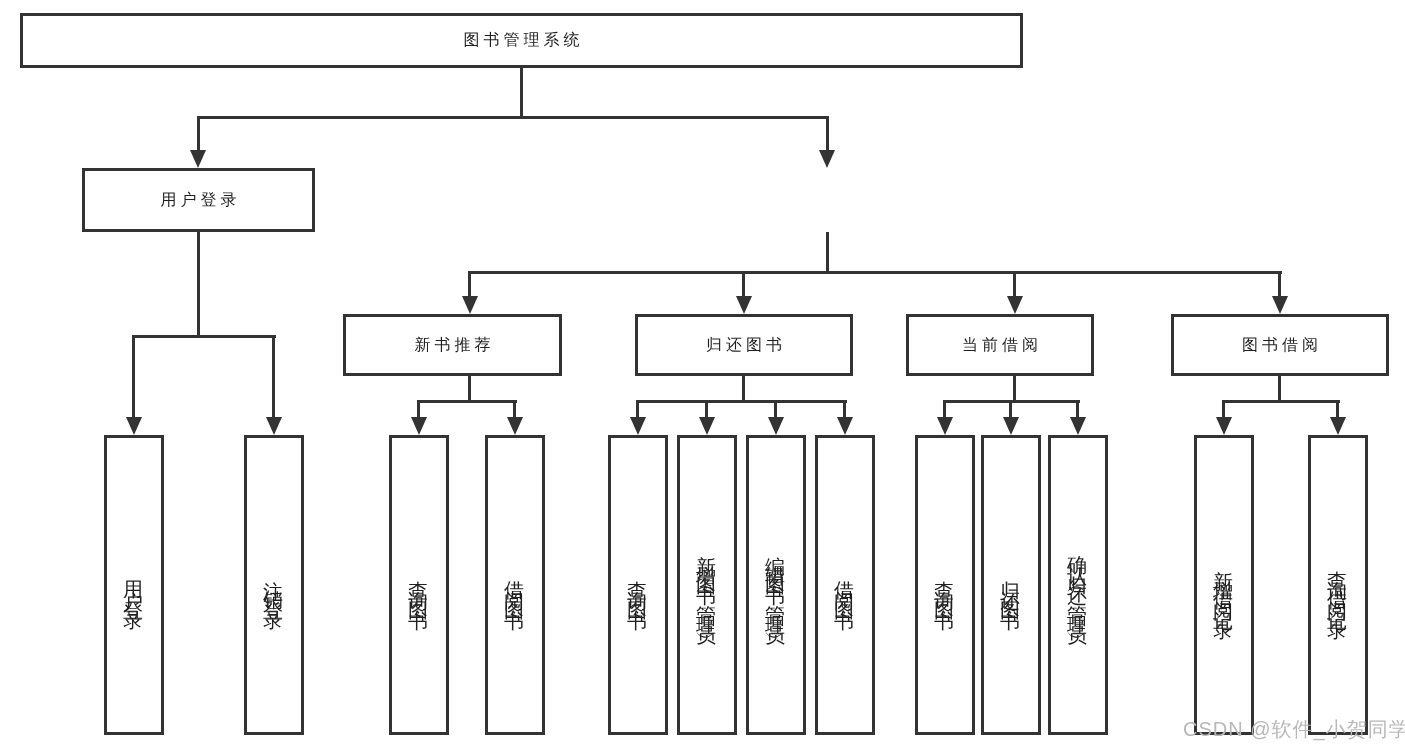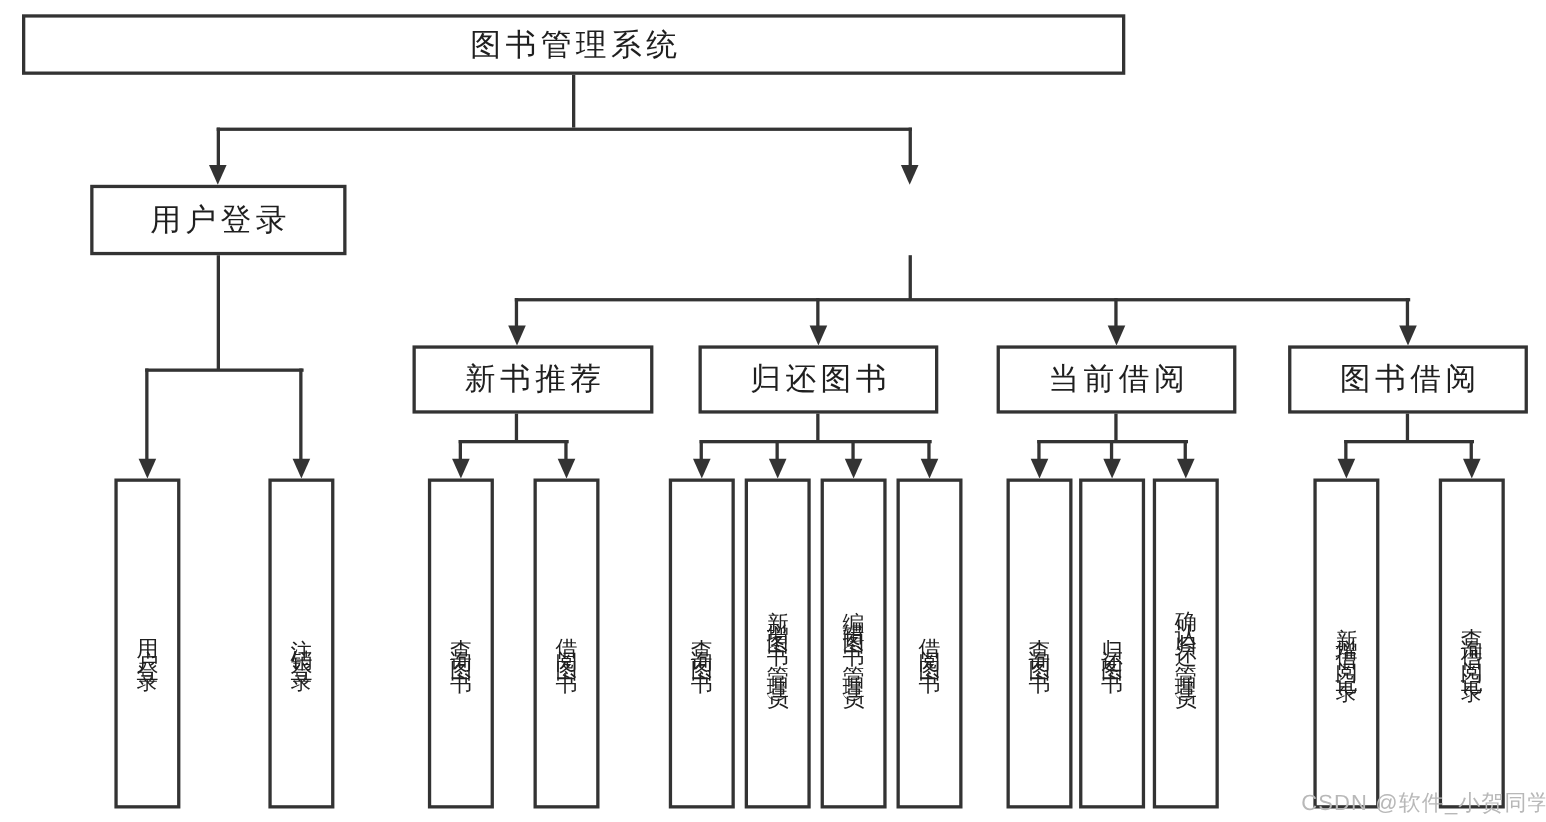"图书管理系统" .box { font-size: 28px -> 16px }
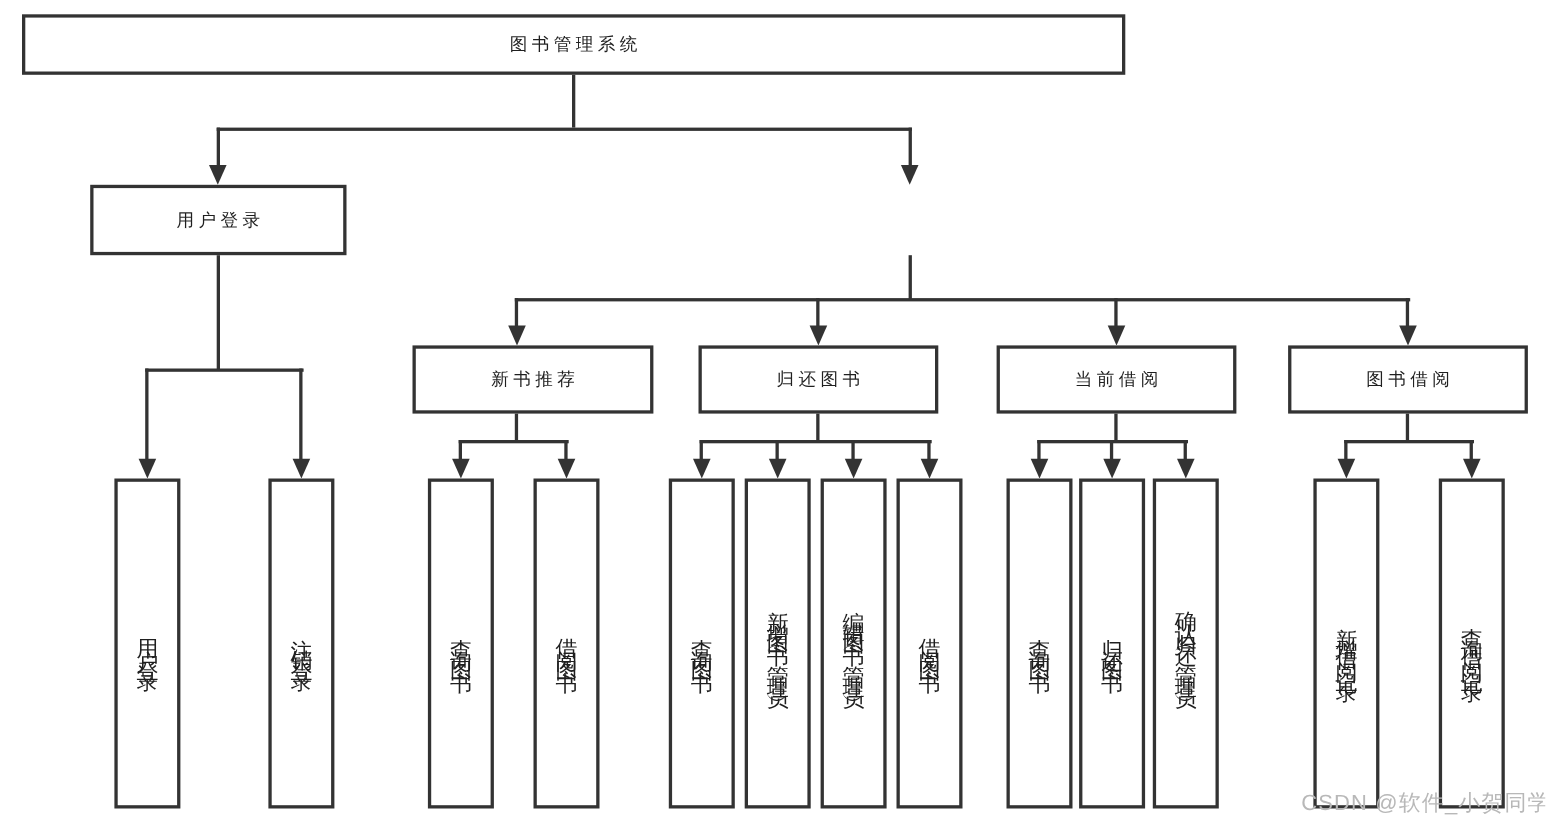"新书推荐" div.box { left: 375px -> 343px }
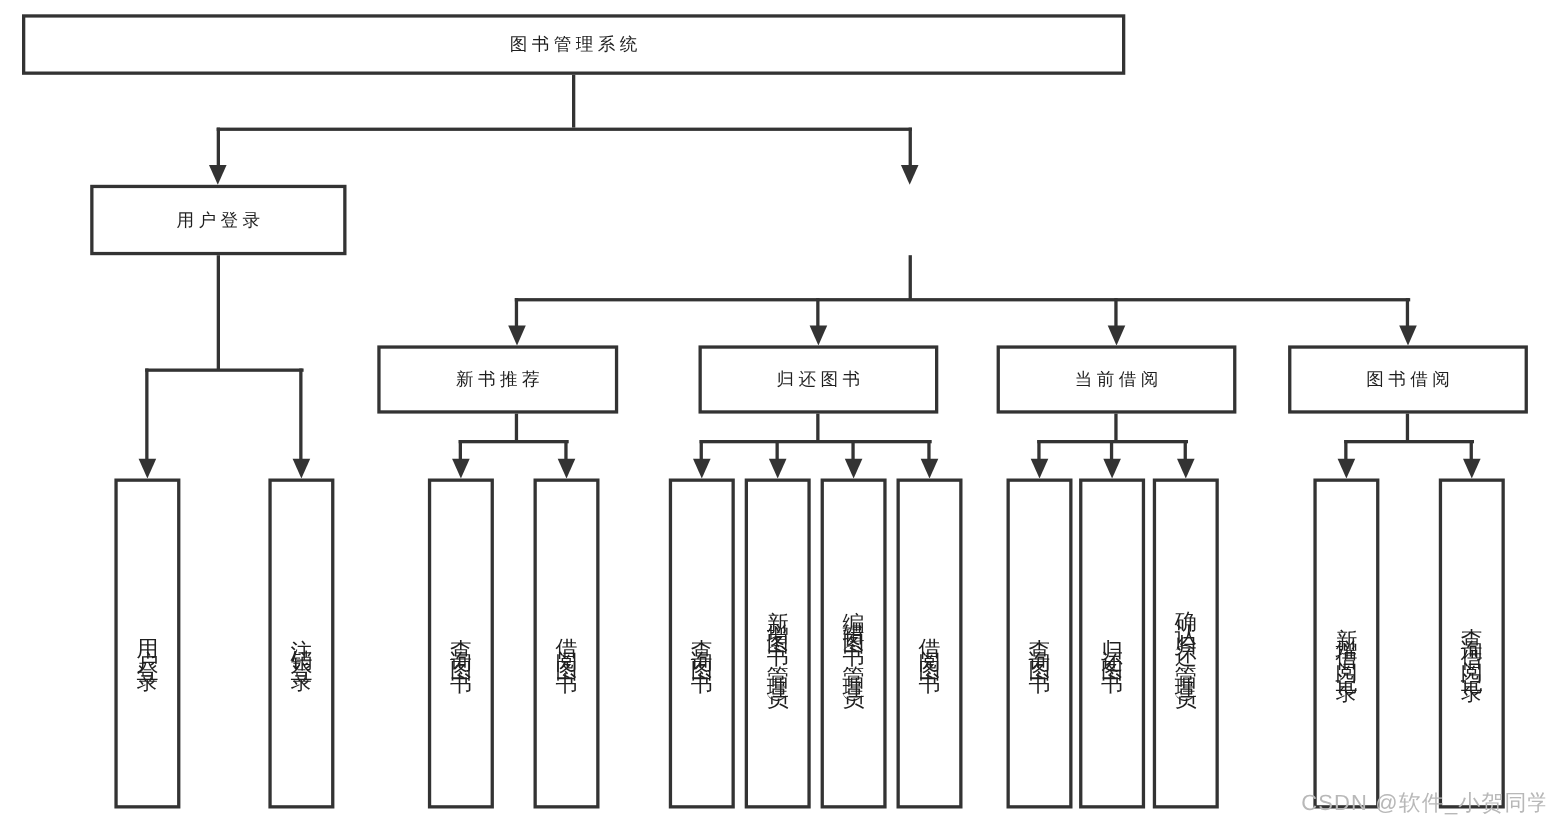"当前借阅" div.box { width: 218px -> 188px }
